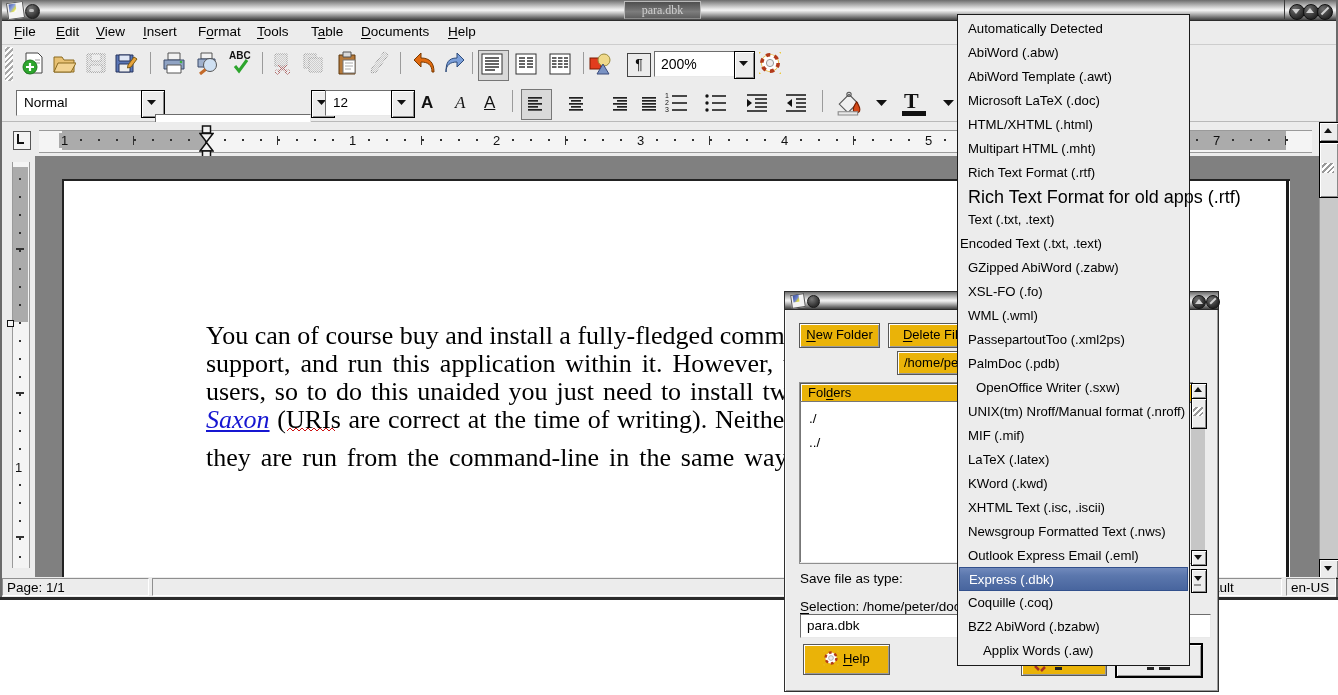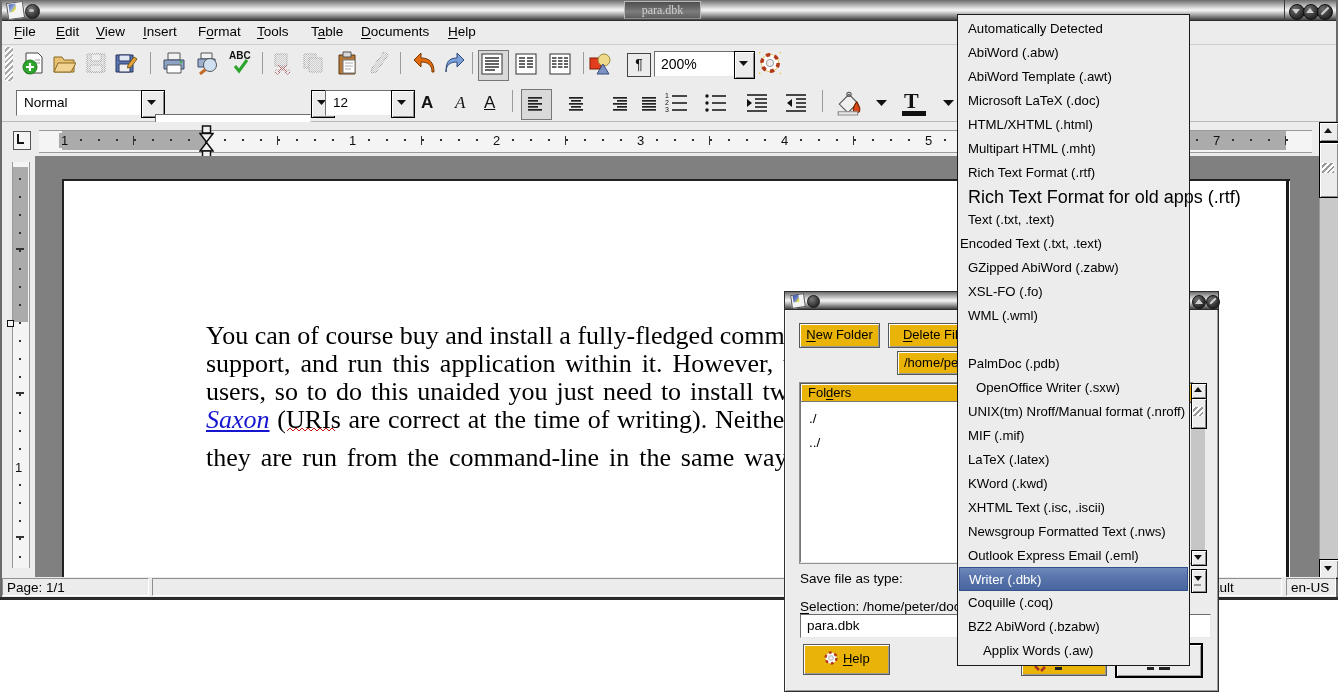"PassepartoutToo (.xml2ps)" div.abs { html: none -> <div>PassepartoutToo (.xml2ps)</div> }
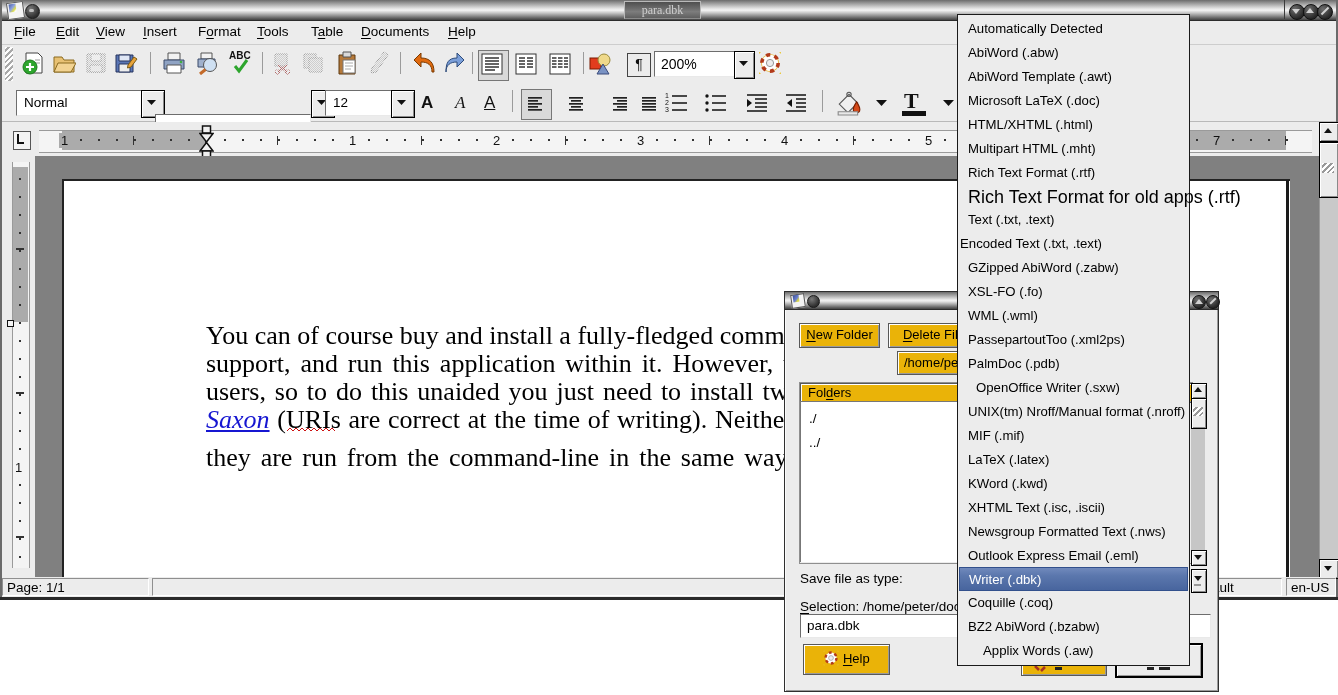"Writer (.dbk)" div.abs { text: Writer -> Express }
